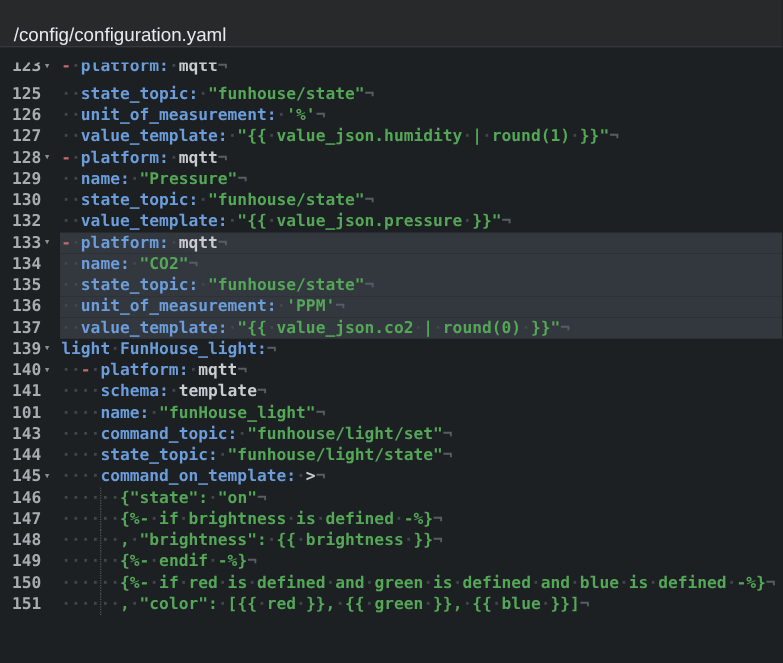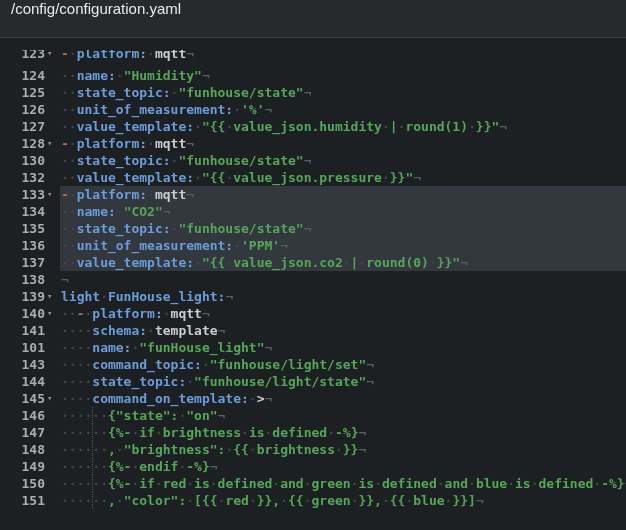"/config/configuration.yaml" .toolbar { align-items: flex-start -> flex-end }
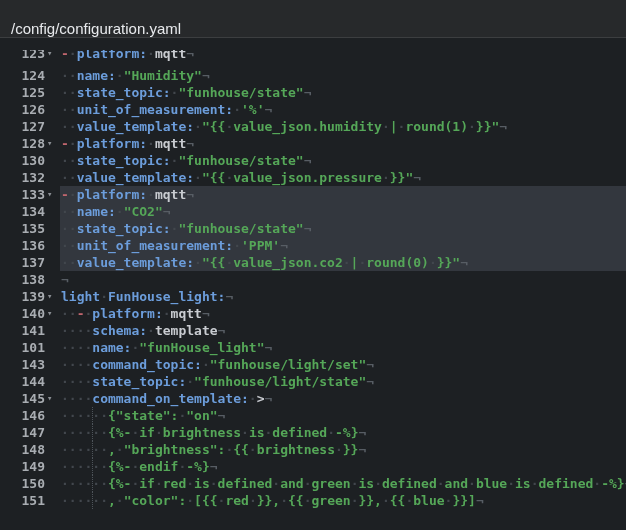"123" .gutter-cell { margin-left: 12px -> none }
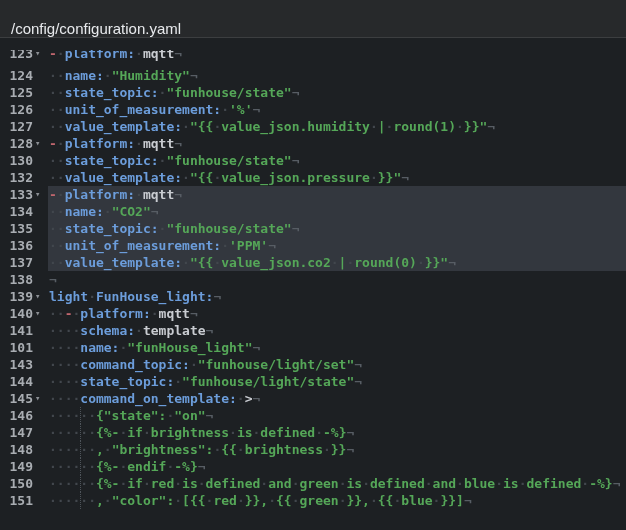"124" div.row { html: <div> <div> <span>124</span> </div> <div><span><i>·</i><i>·</i></span><span>name:</span><span><i>·</i>"Humidity"</span><span>¬</span></div> </div> -> none }
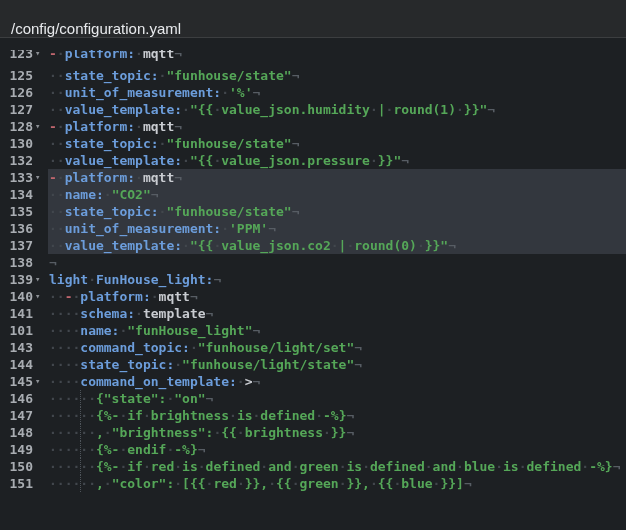"129" div.row { html: none -> <div> <div> <span>129</span> </div> <div><span><i>·</i><i>·</i></span><span>name:</span><span><i>·</i>"Pressure"</span><span>¬</span></div> </div> }
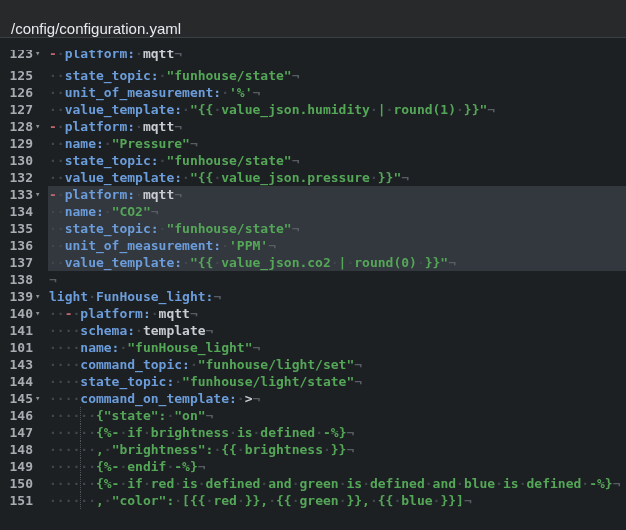"138" div.row { html: <div> <div> <span>138</span> </div> <div><span>¬</span></div> </div> -> none }
